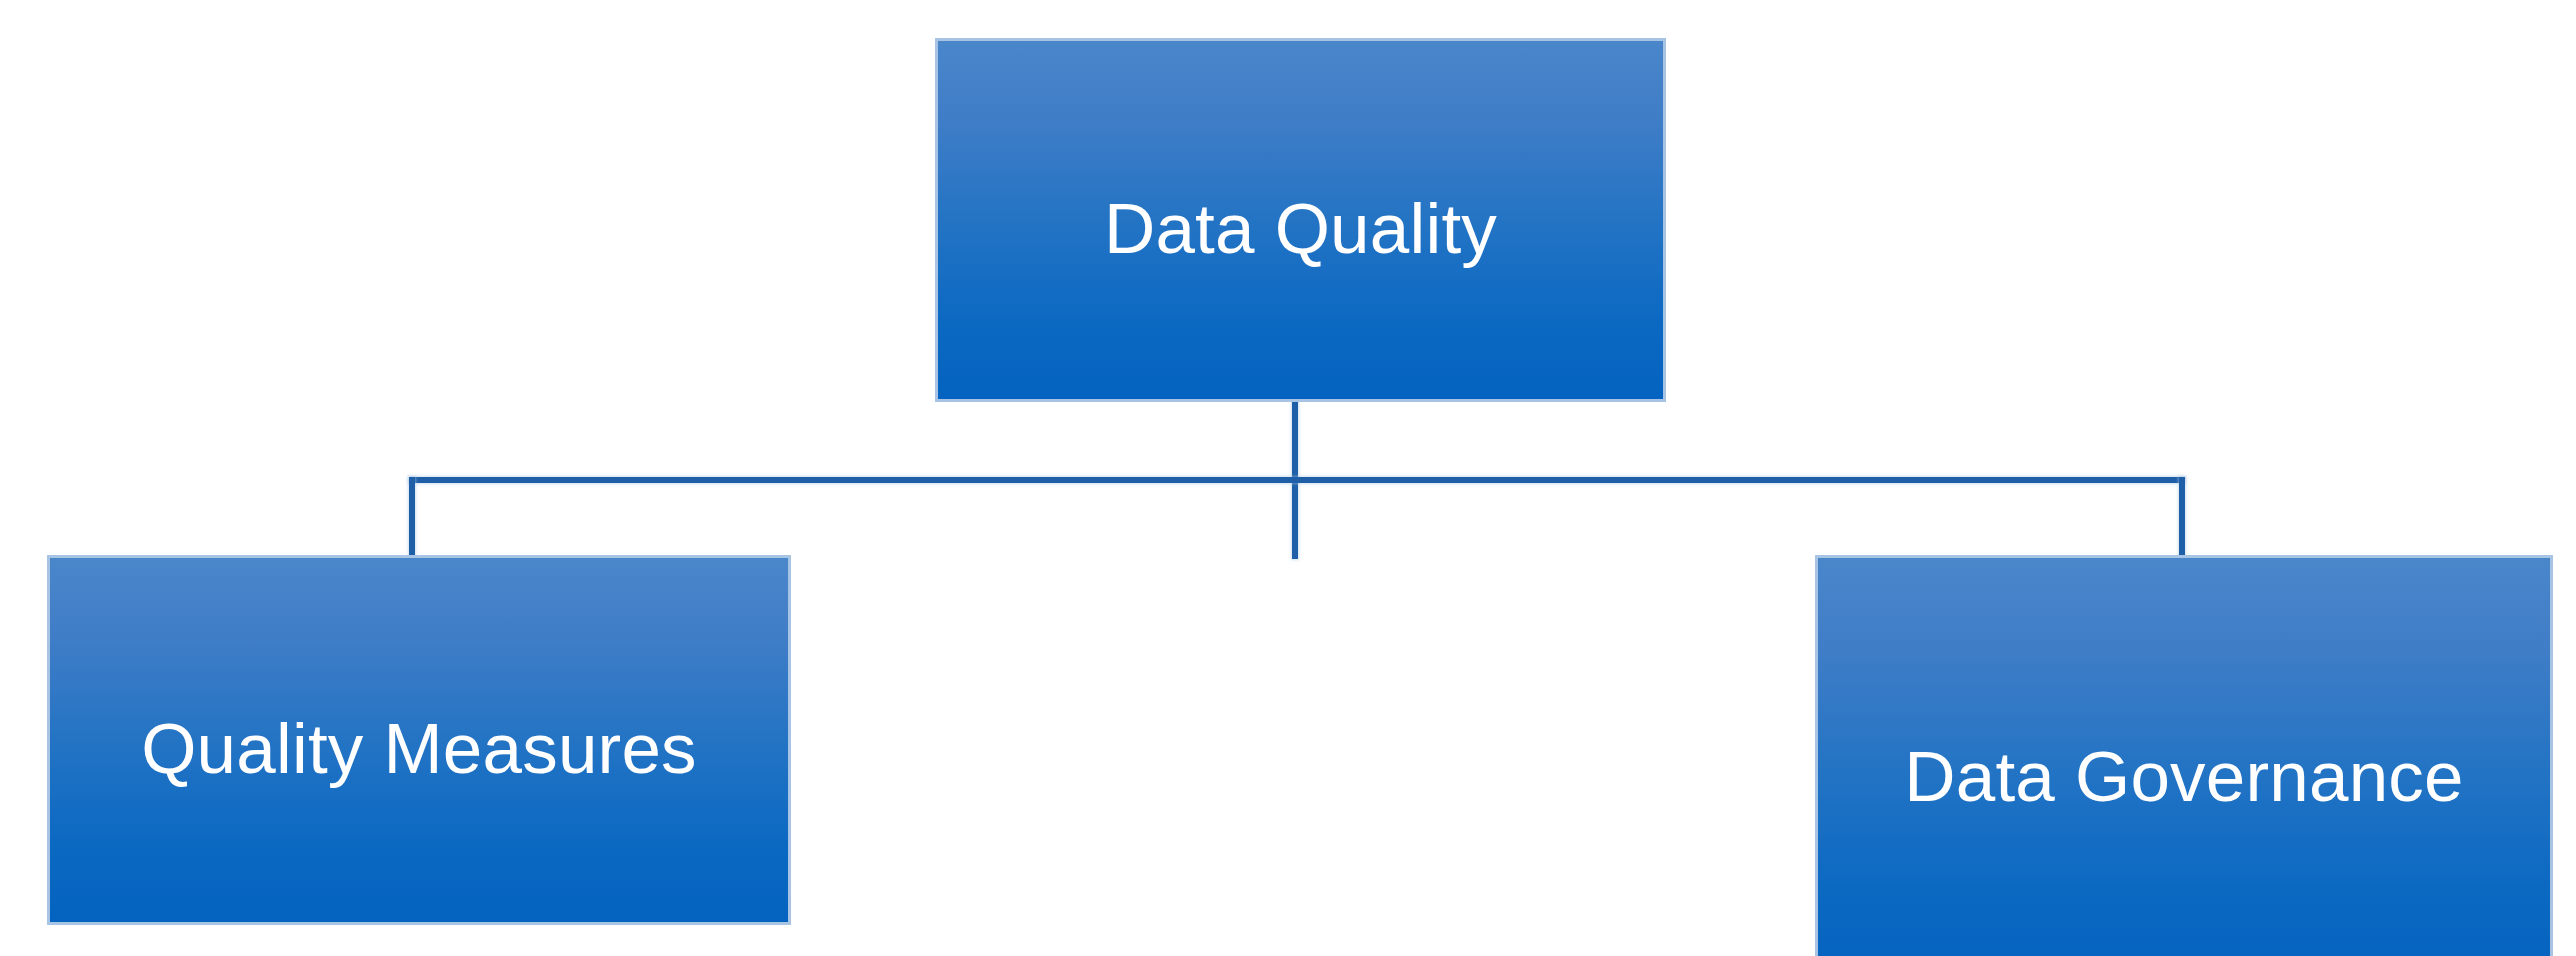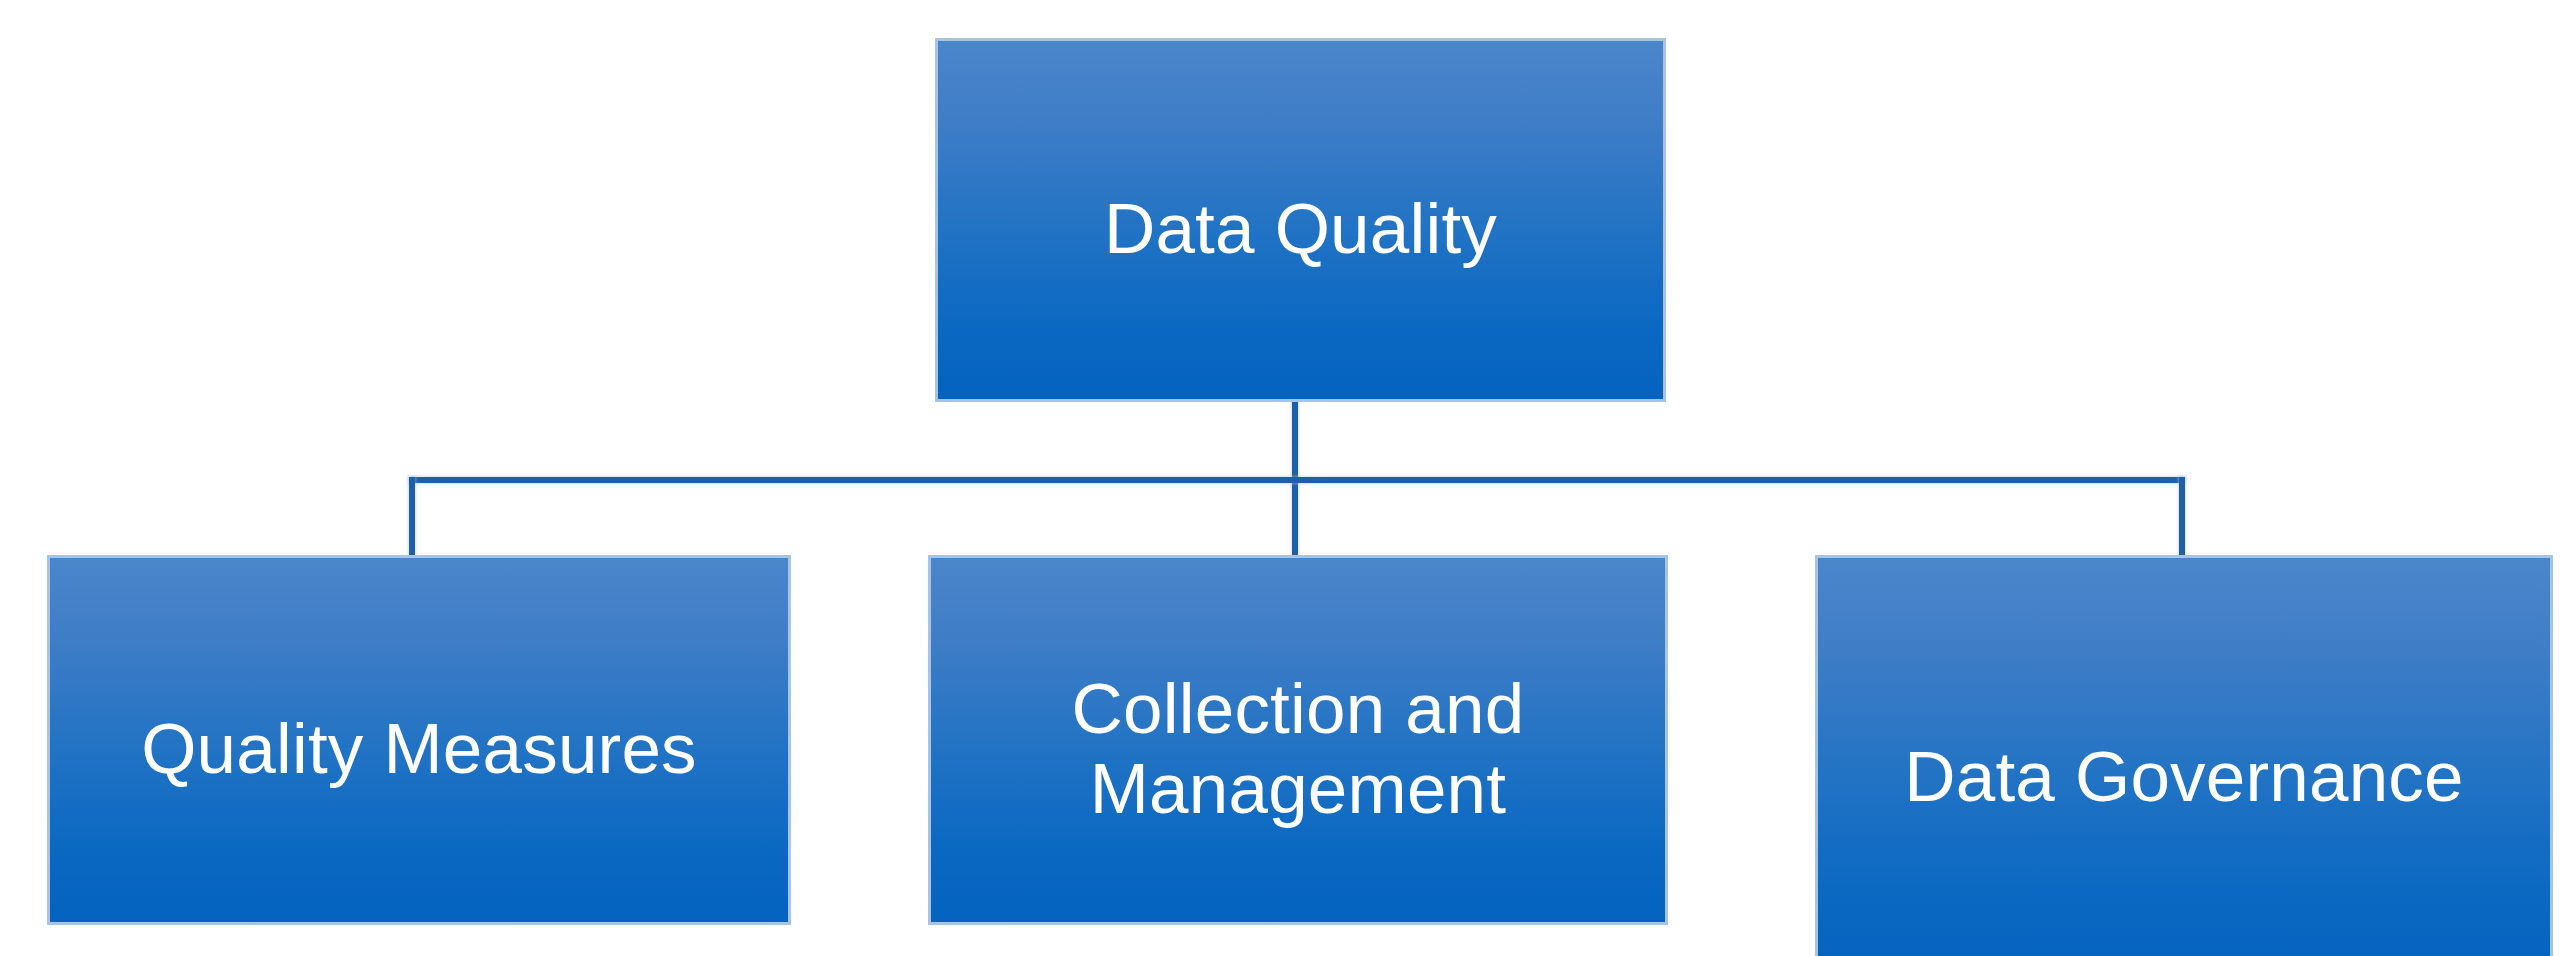"Collection and" div.node { html: <div> <span>Collection and Management</span> </div> -> none }
